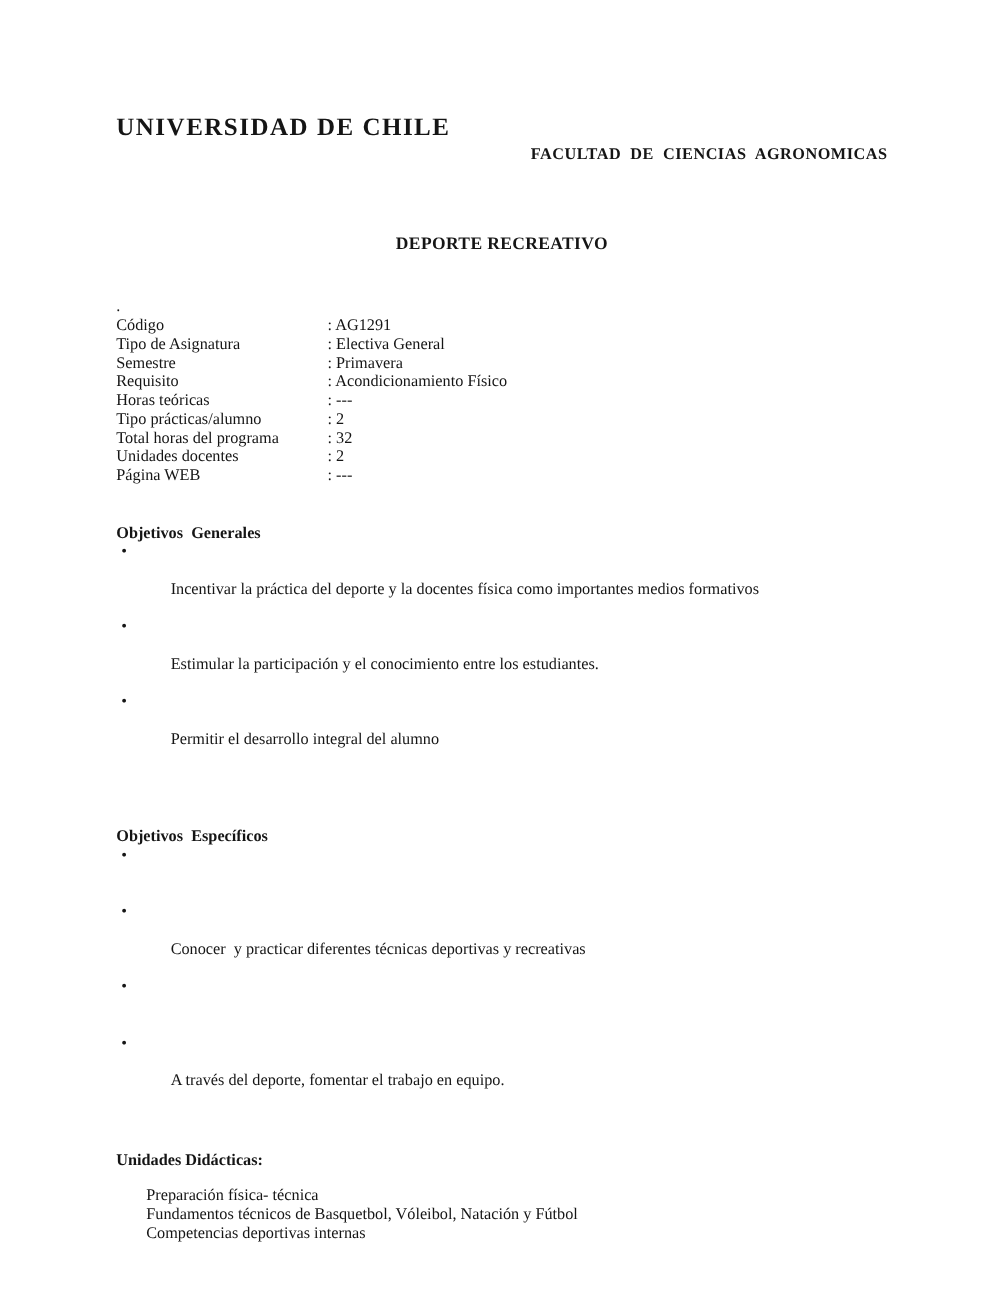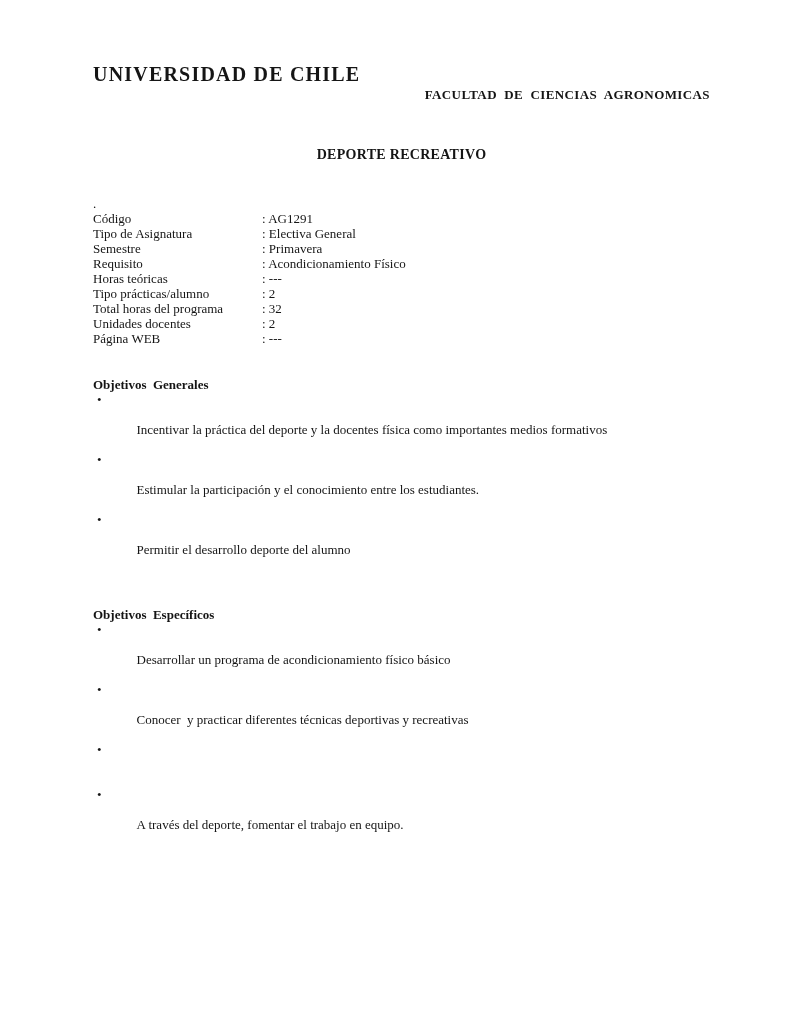"UNIVERSIDAD DE CHILE" .page { padding: 62px 90px 0 93px -> 90px 90px 0 93px }
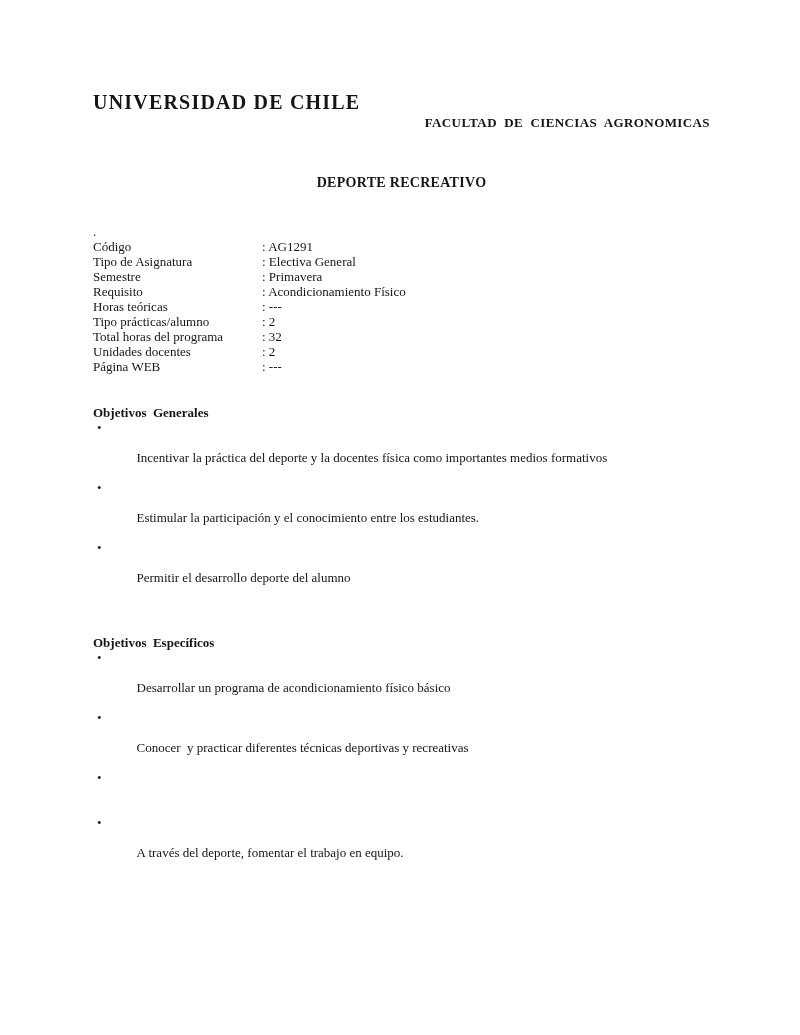"DEPORTE RECREATIVO" .doc-title { margin-top: 44px -> 57px }
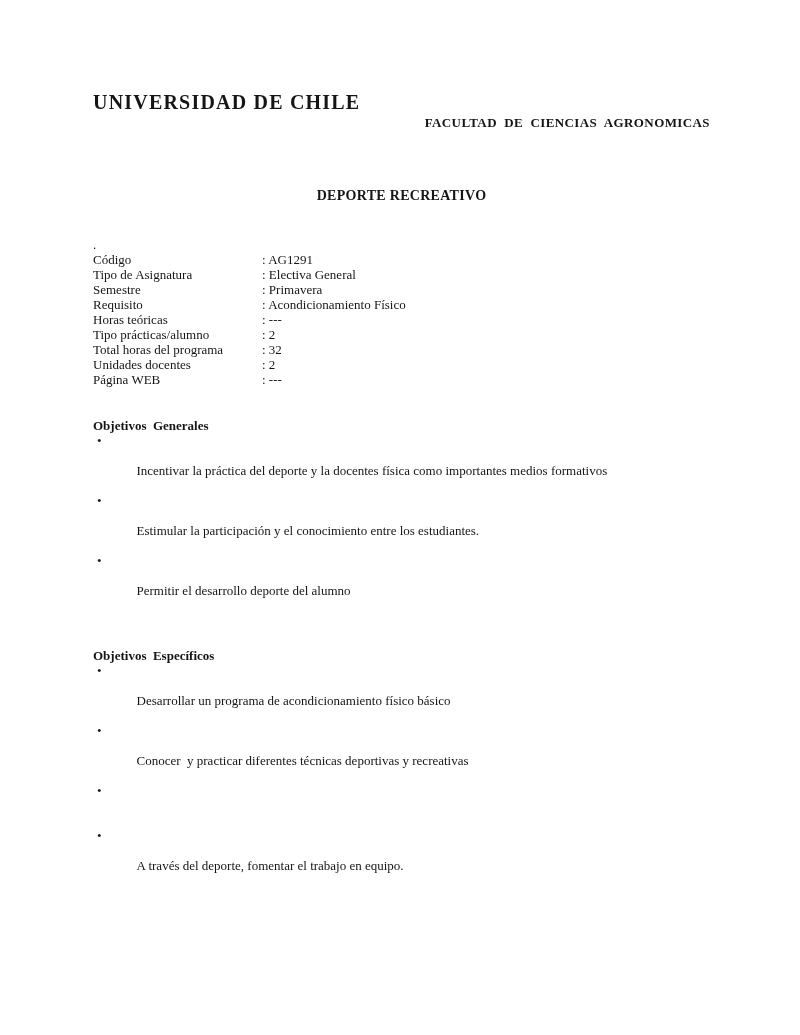"Permitir el desarrollo deporte del" span { text: deporte -> integral }
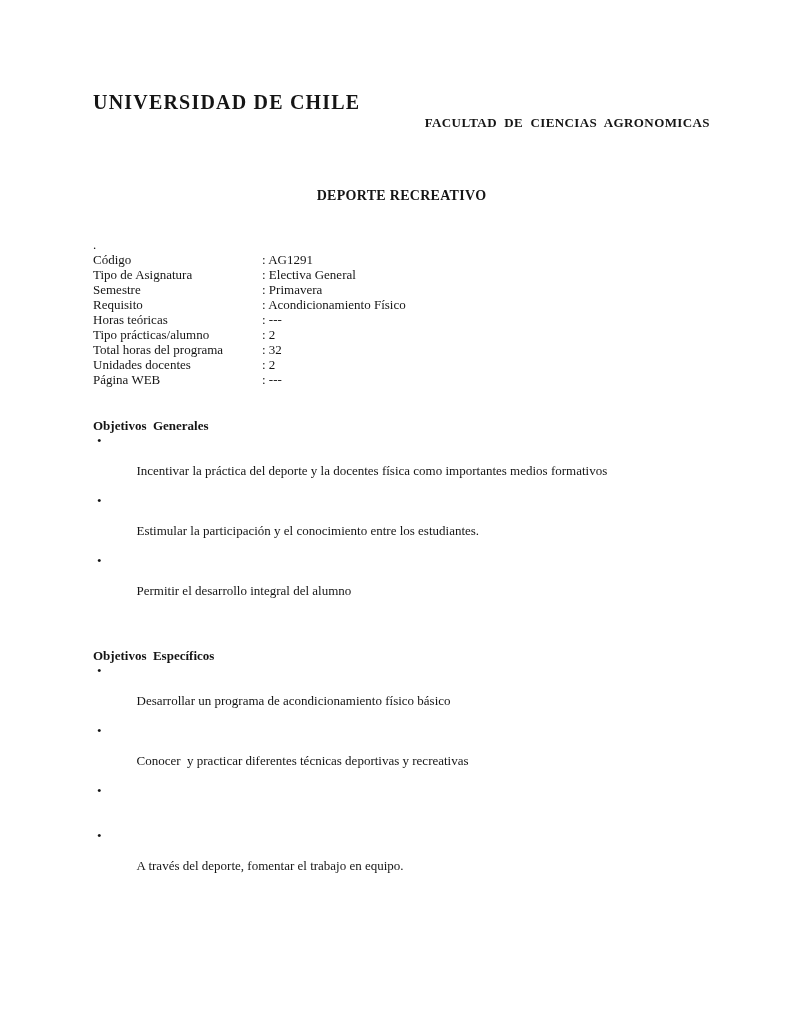"Objetivos Específicos" .sec-obj-esp { margin-top: 35px -> 48px }
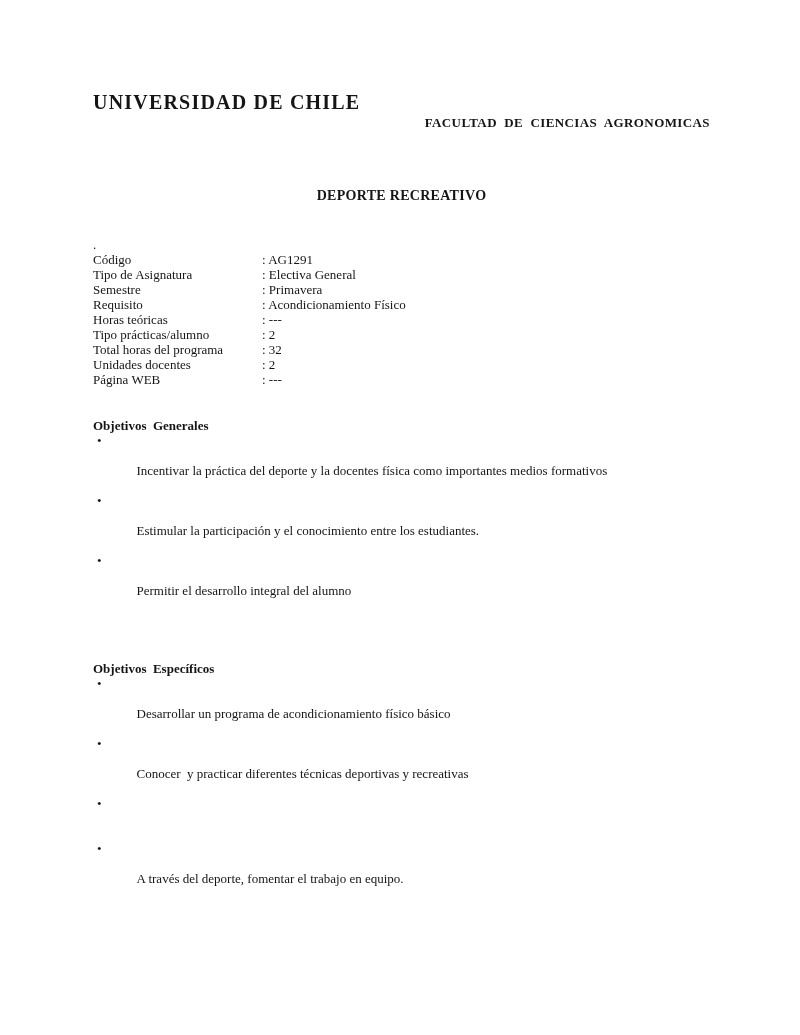"Desarrollar un programa de" span { html: <span>Desarrollar un programa de acondicionamiento físico básico</span> -> none }
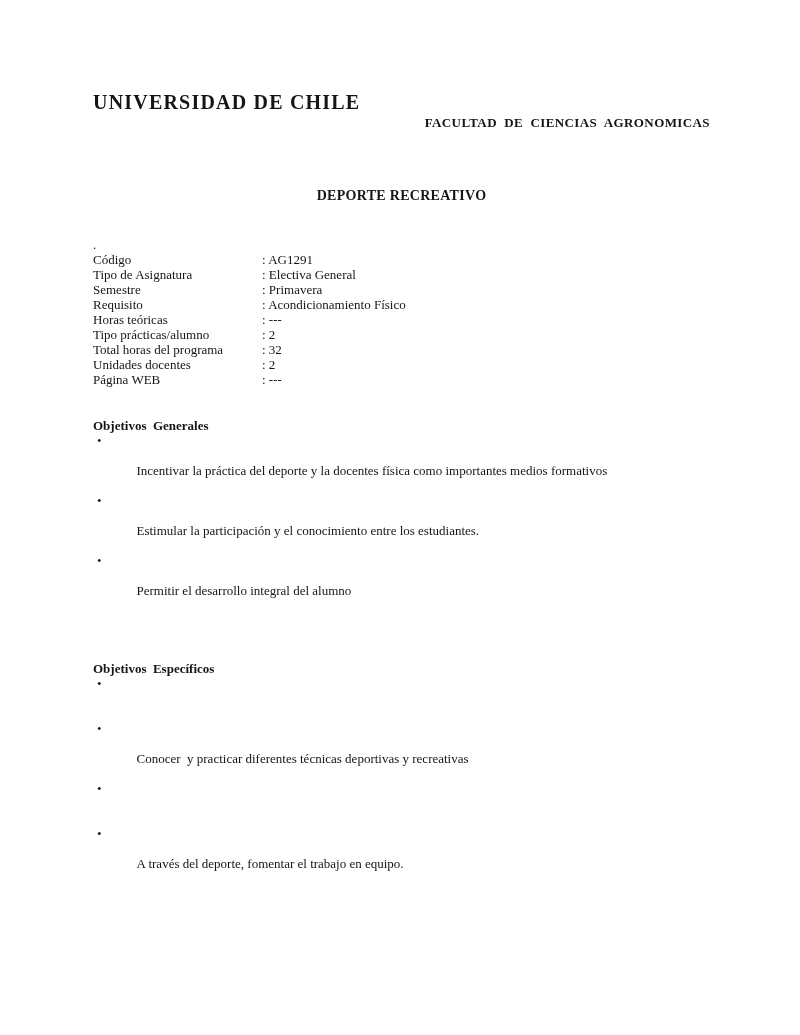"Unidades Didácticas:" section.sec-unidades { html: none -> <section> <div>Unidades Didácticas:</div> <div> <div>Preparación física- técnica</div> <div>Fundamentos técnicos de Basquetbol, Vóleibol, Natación y Fútbol</div> <div>Competencias deportivas internas</div> </div> </section> }
